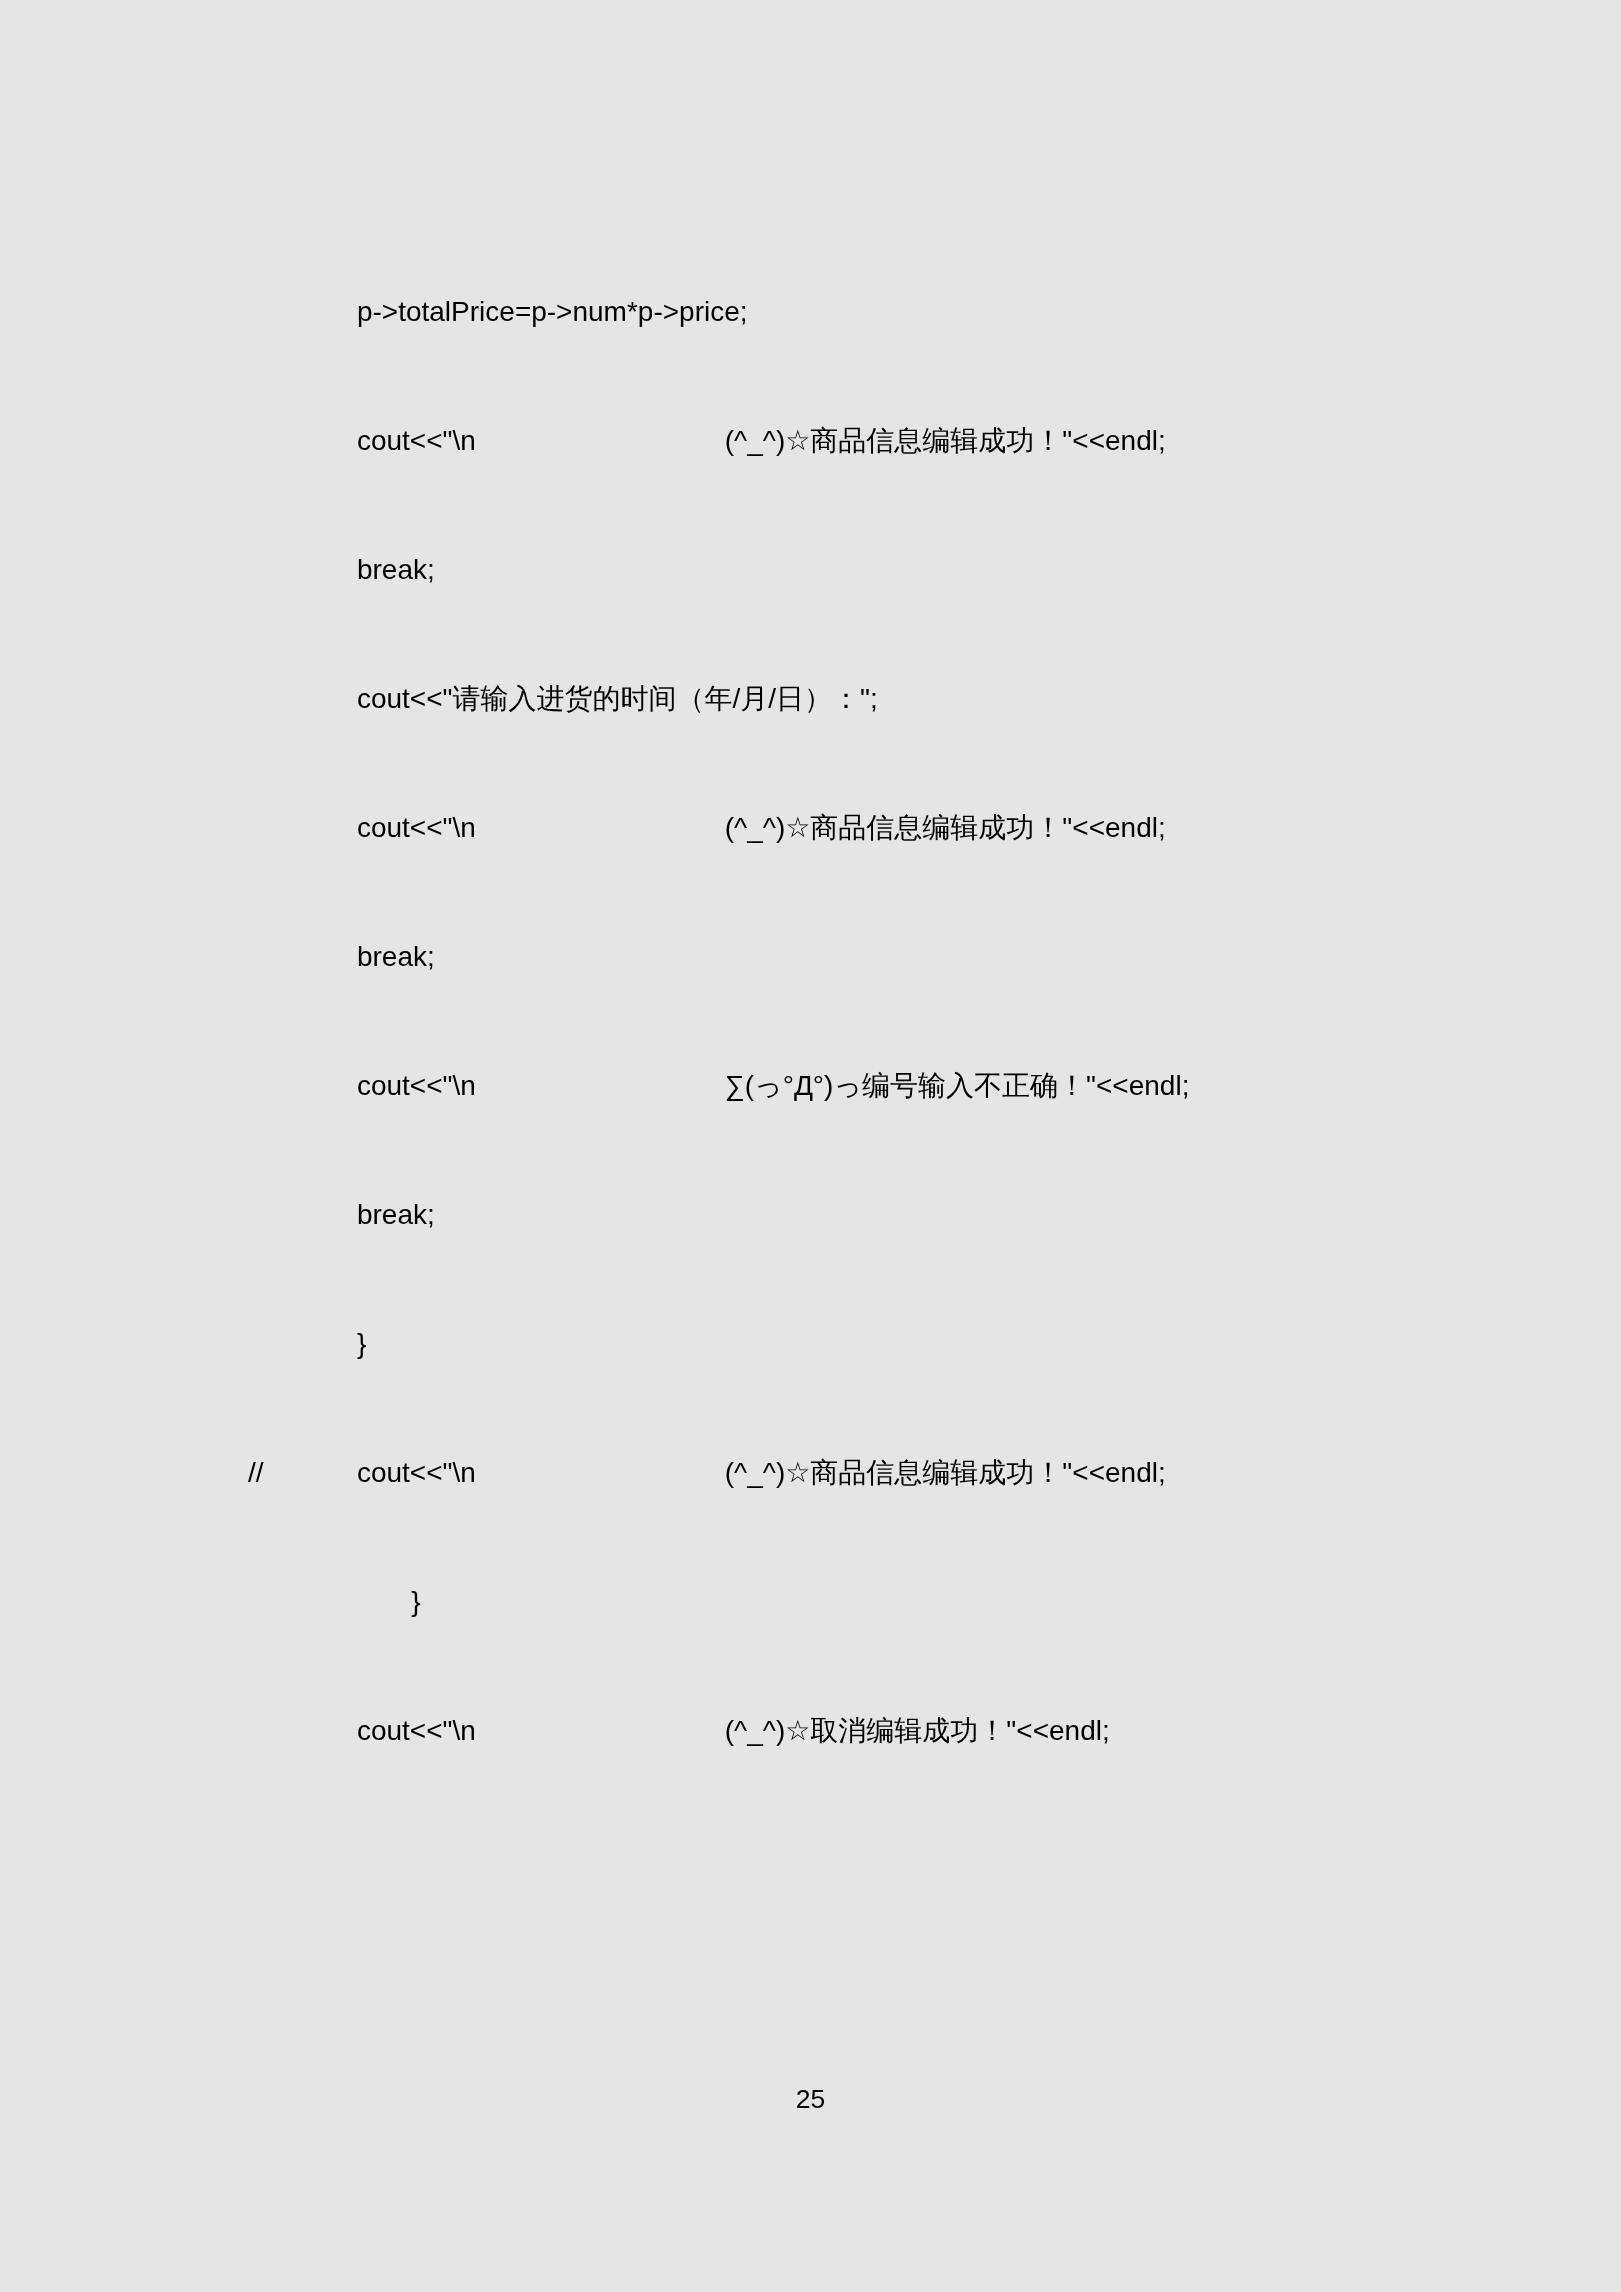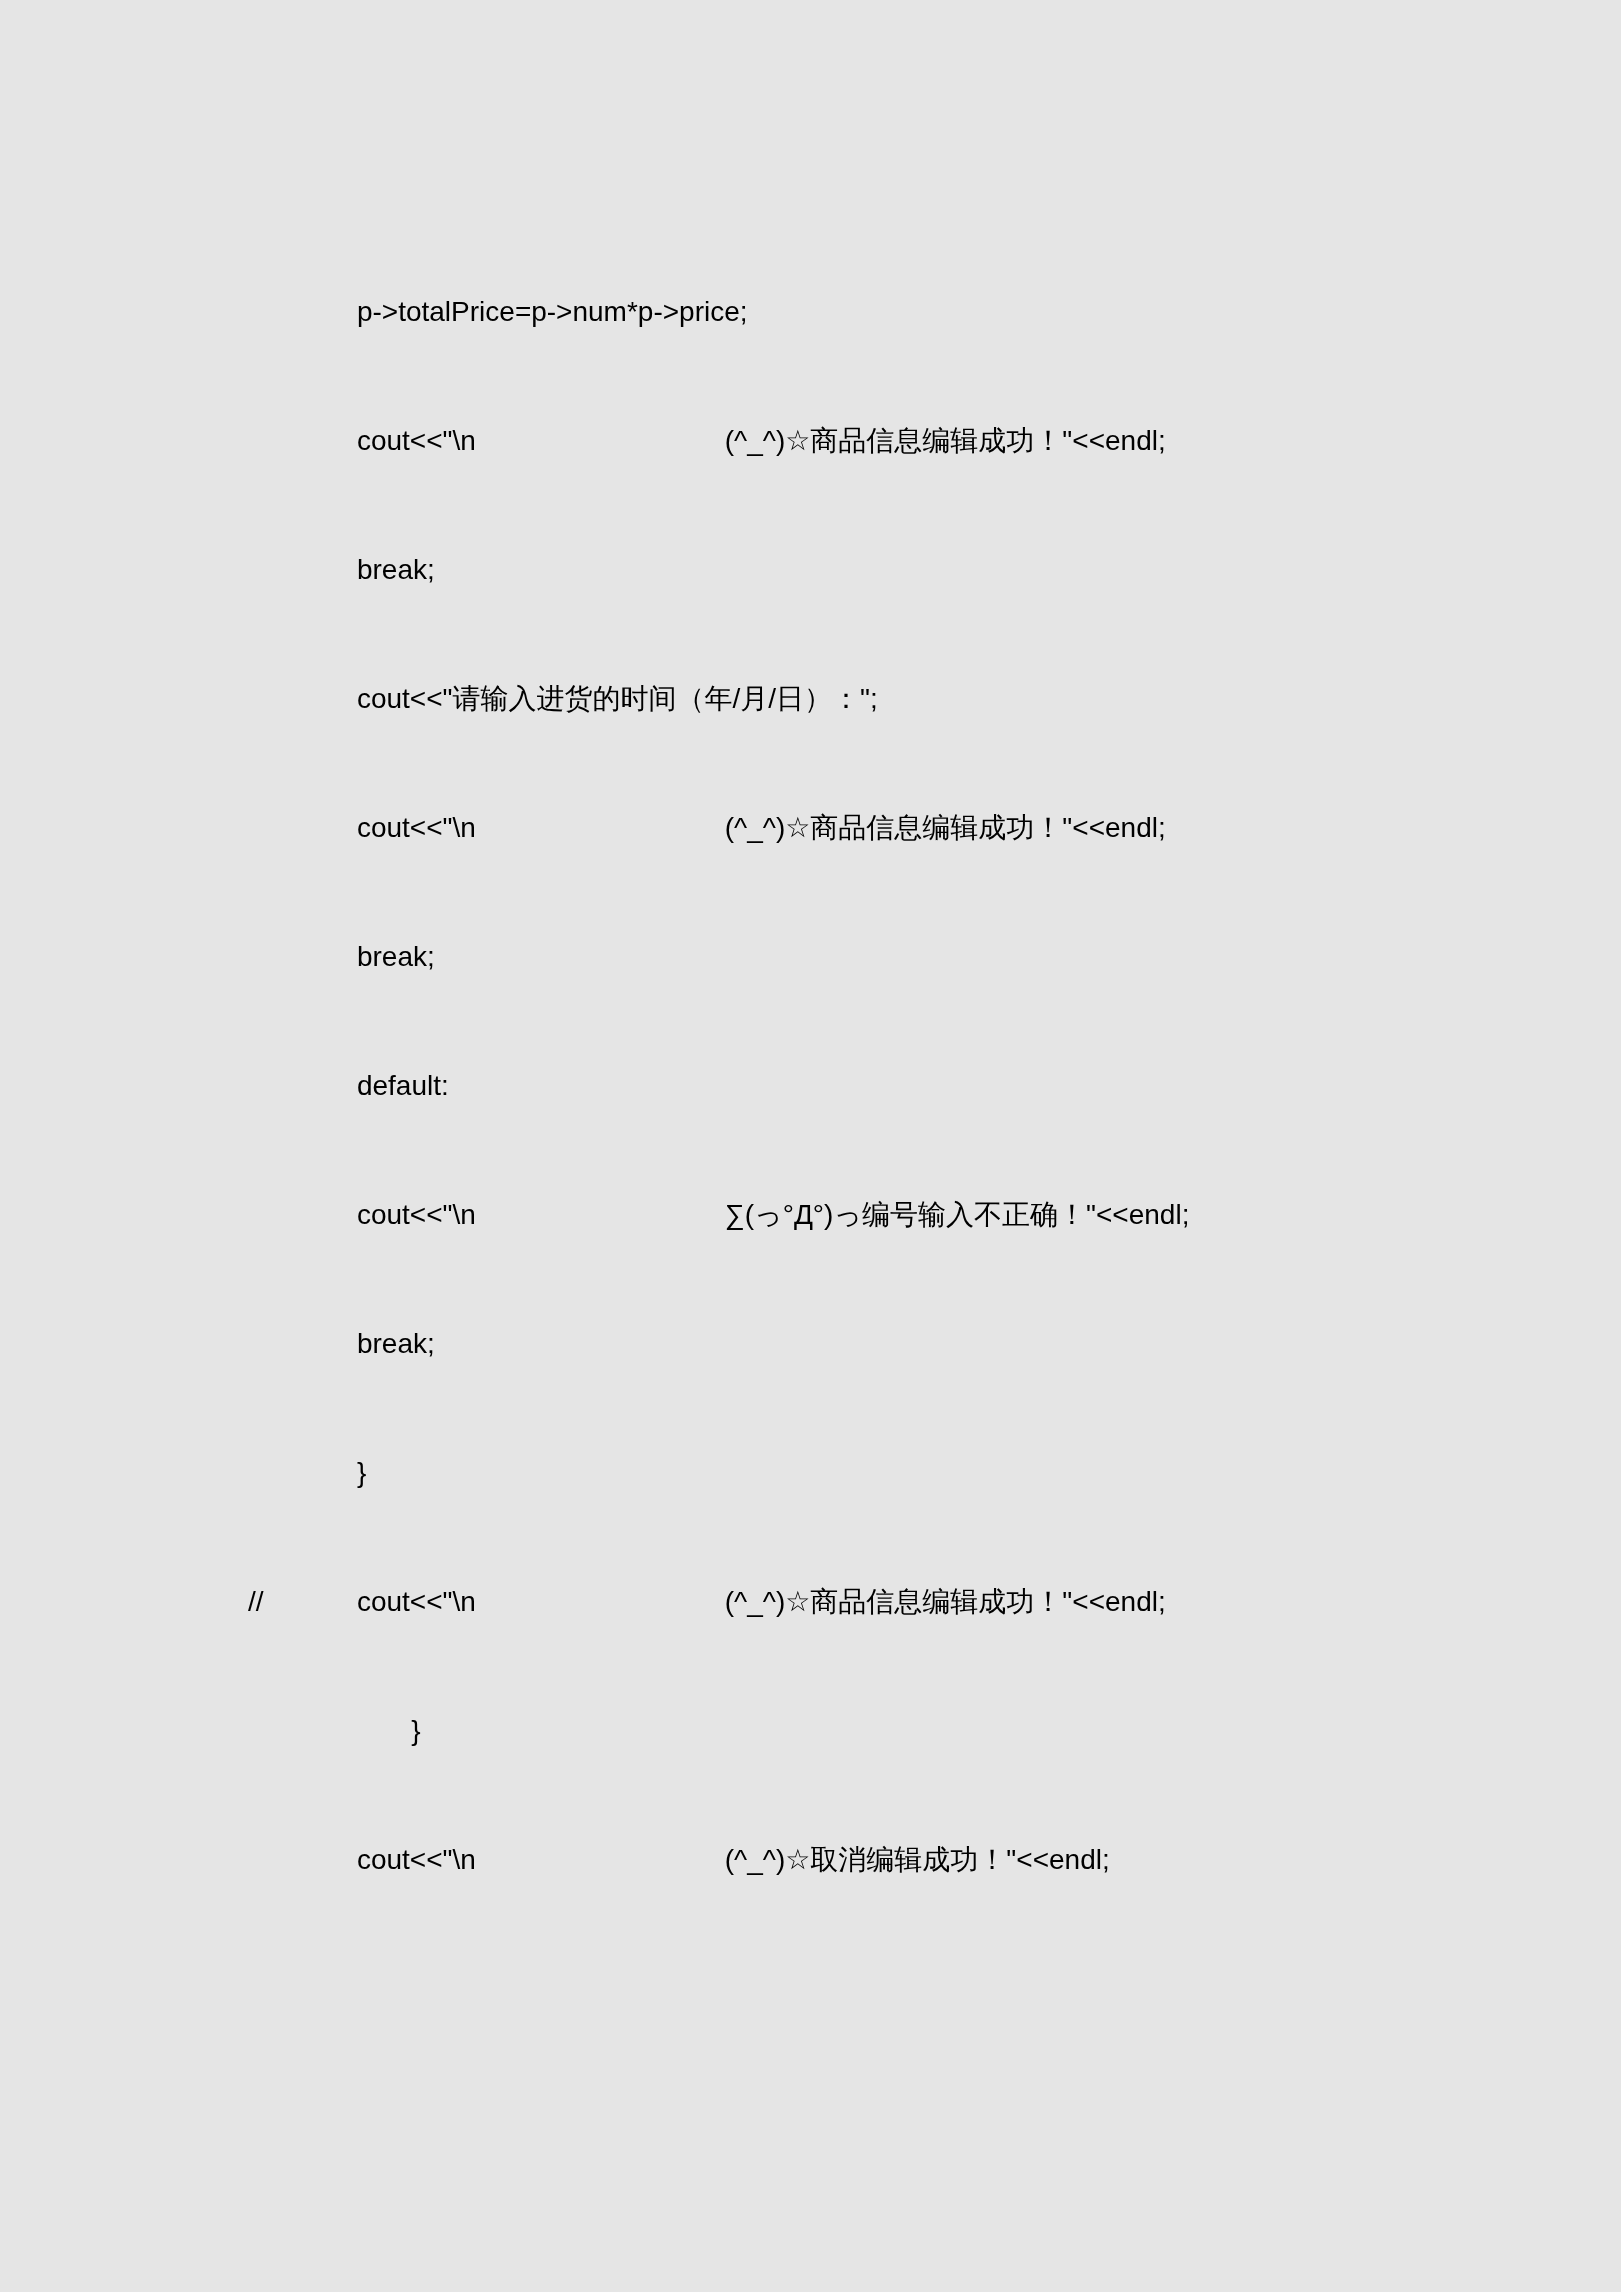"default:" div.line { html: <div> default:</div> -> none }
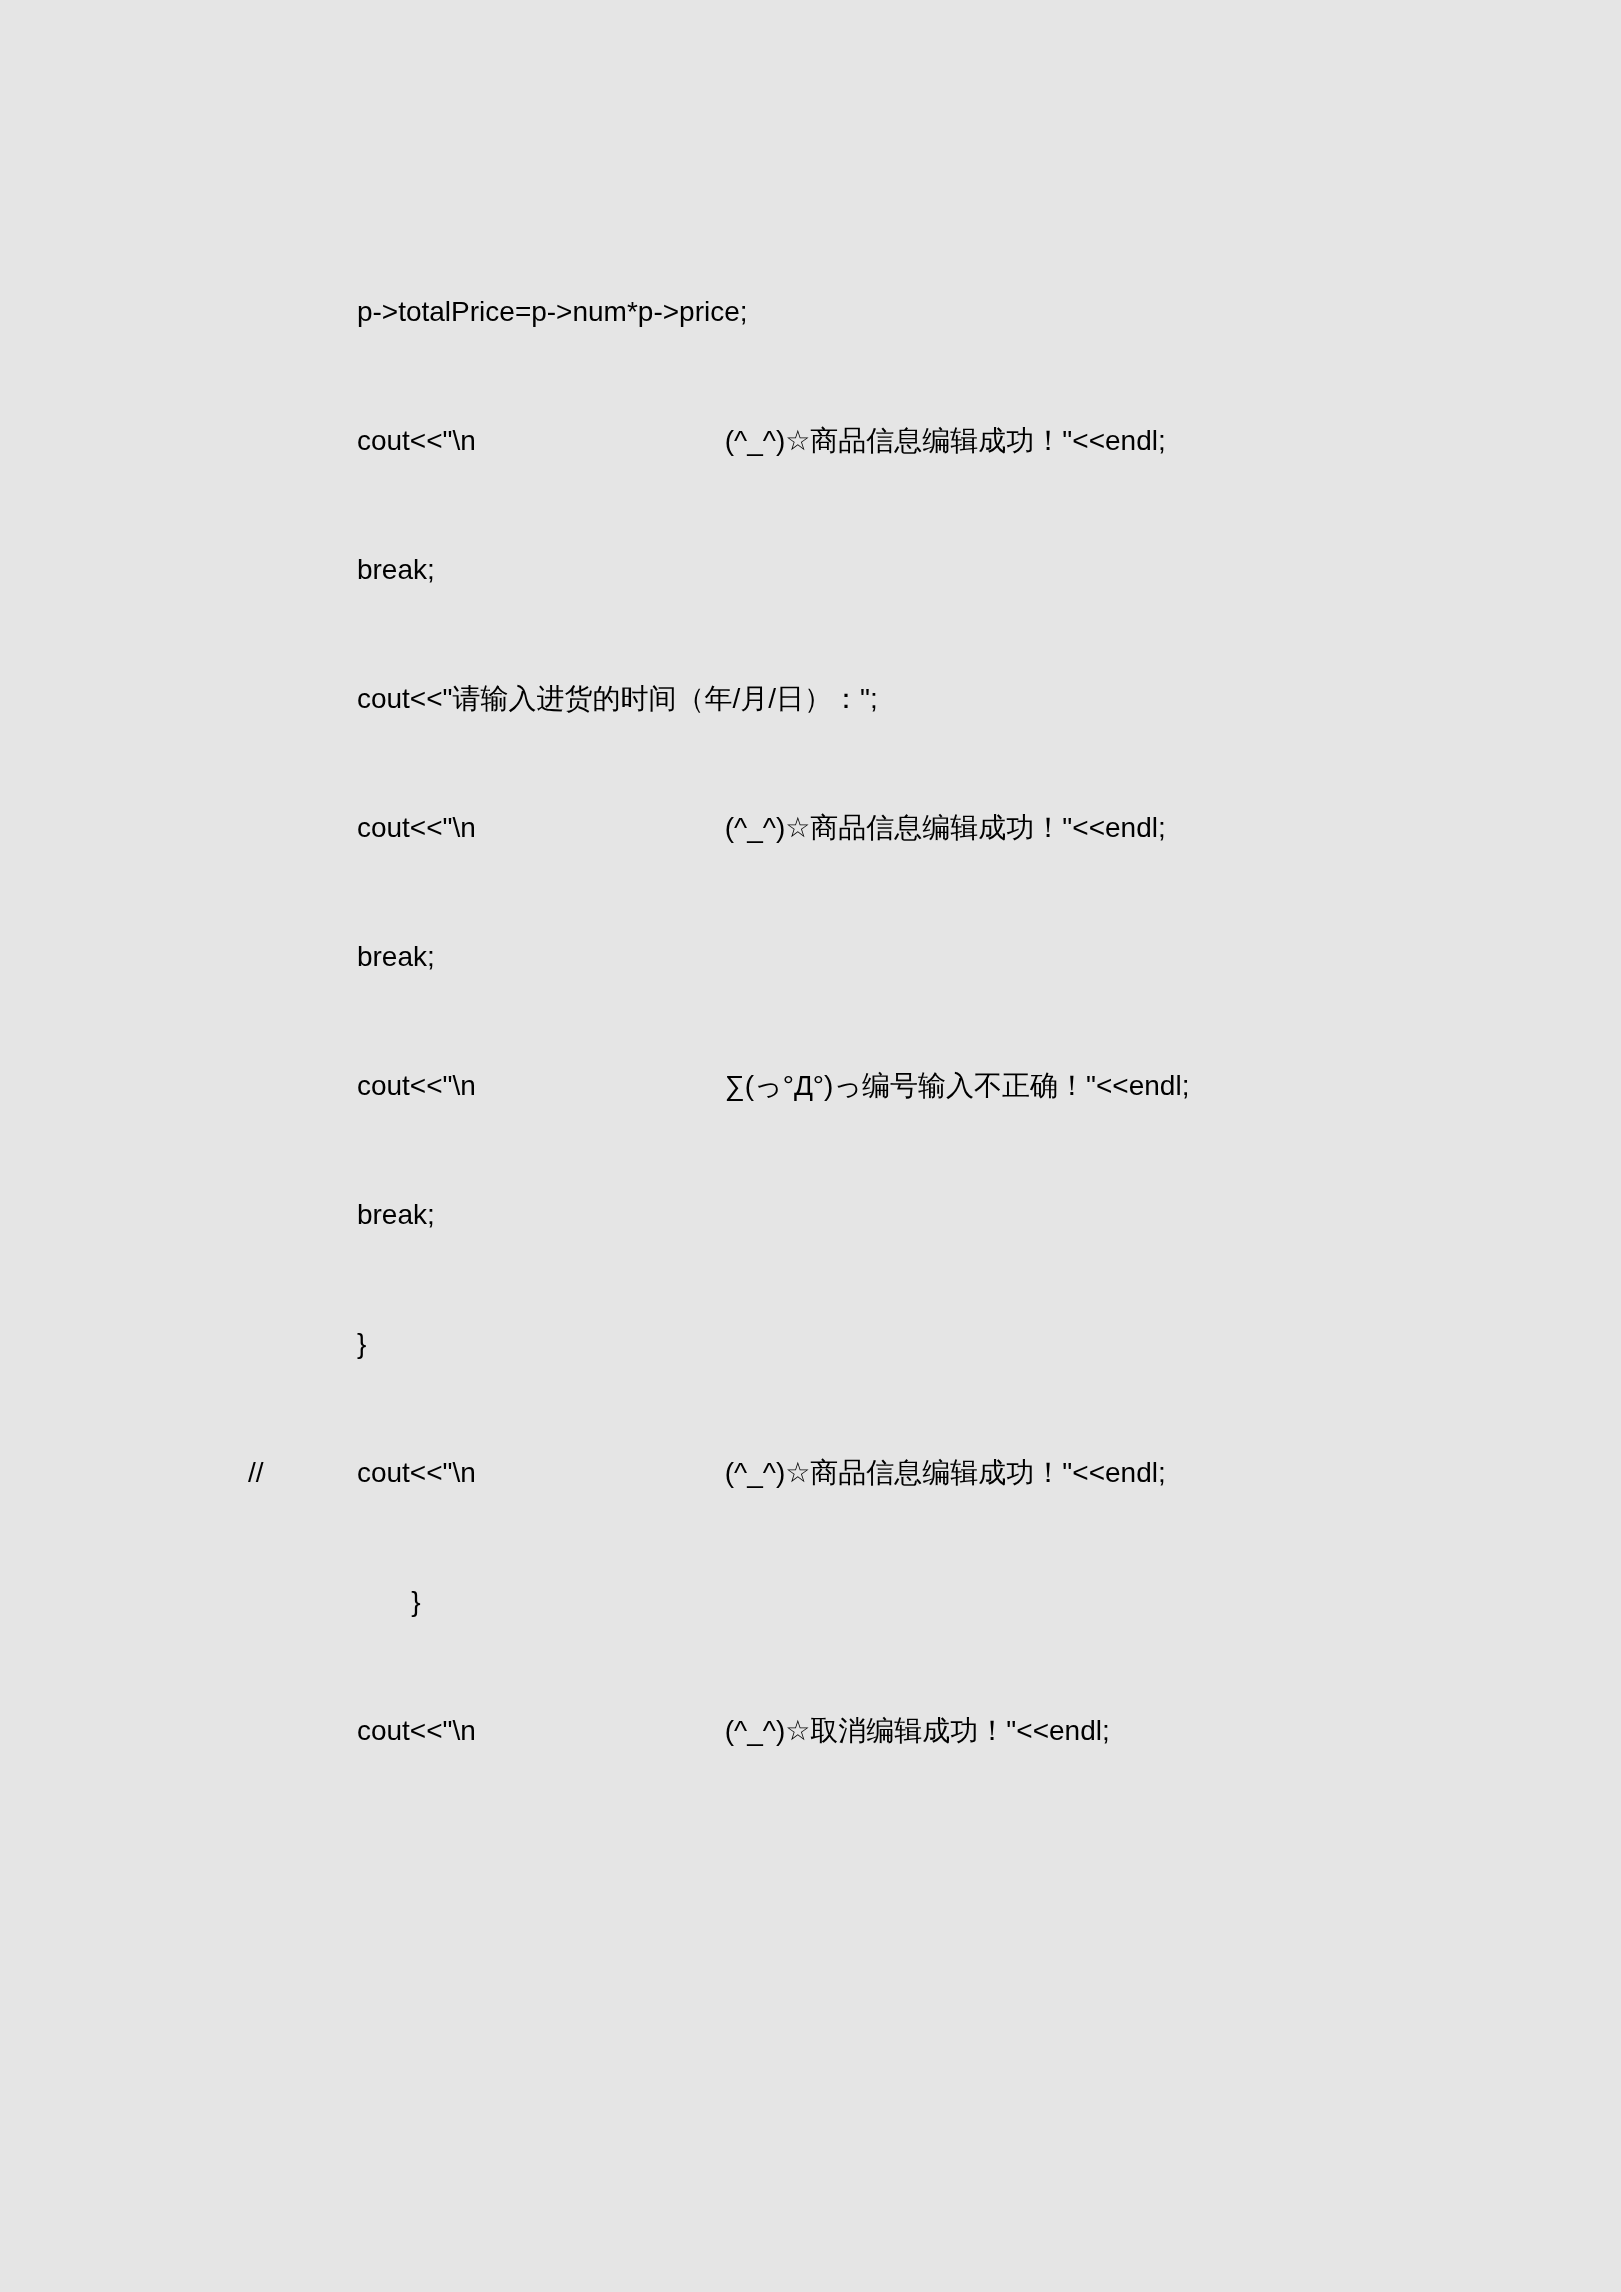"25" div.footer { html: none -> <div>25</div> }
